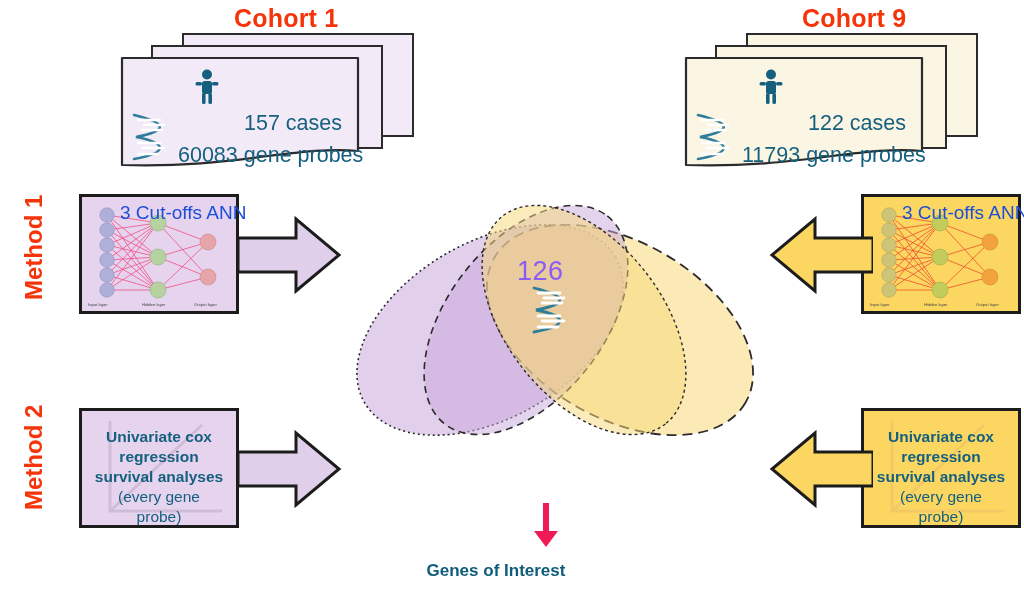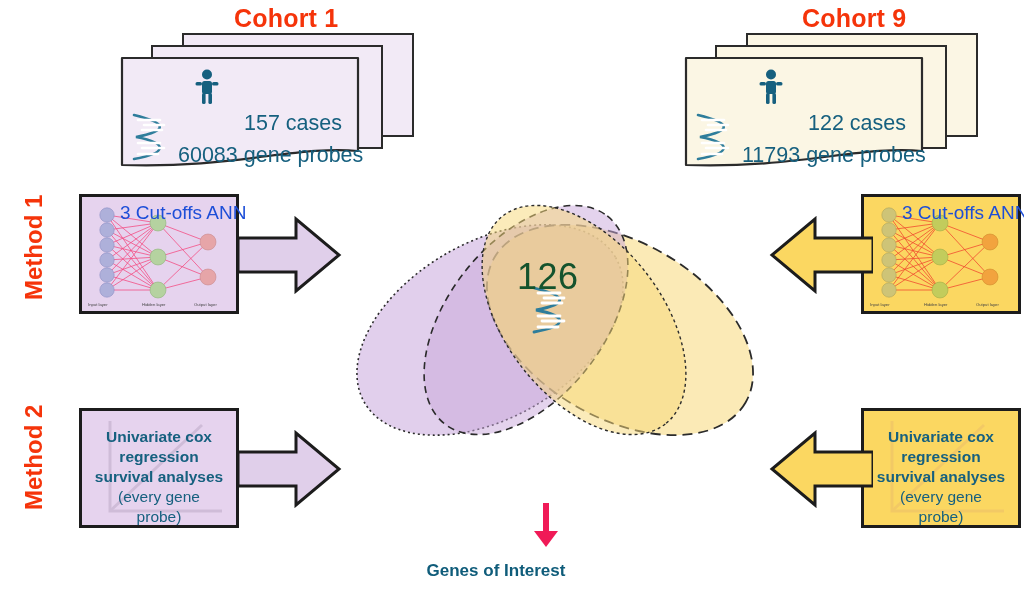"126" #venn-count { color: #14532d -> #8b5cf6; font-size: 36px -> 27px }
